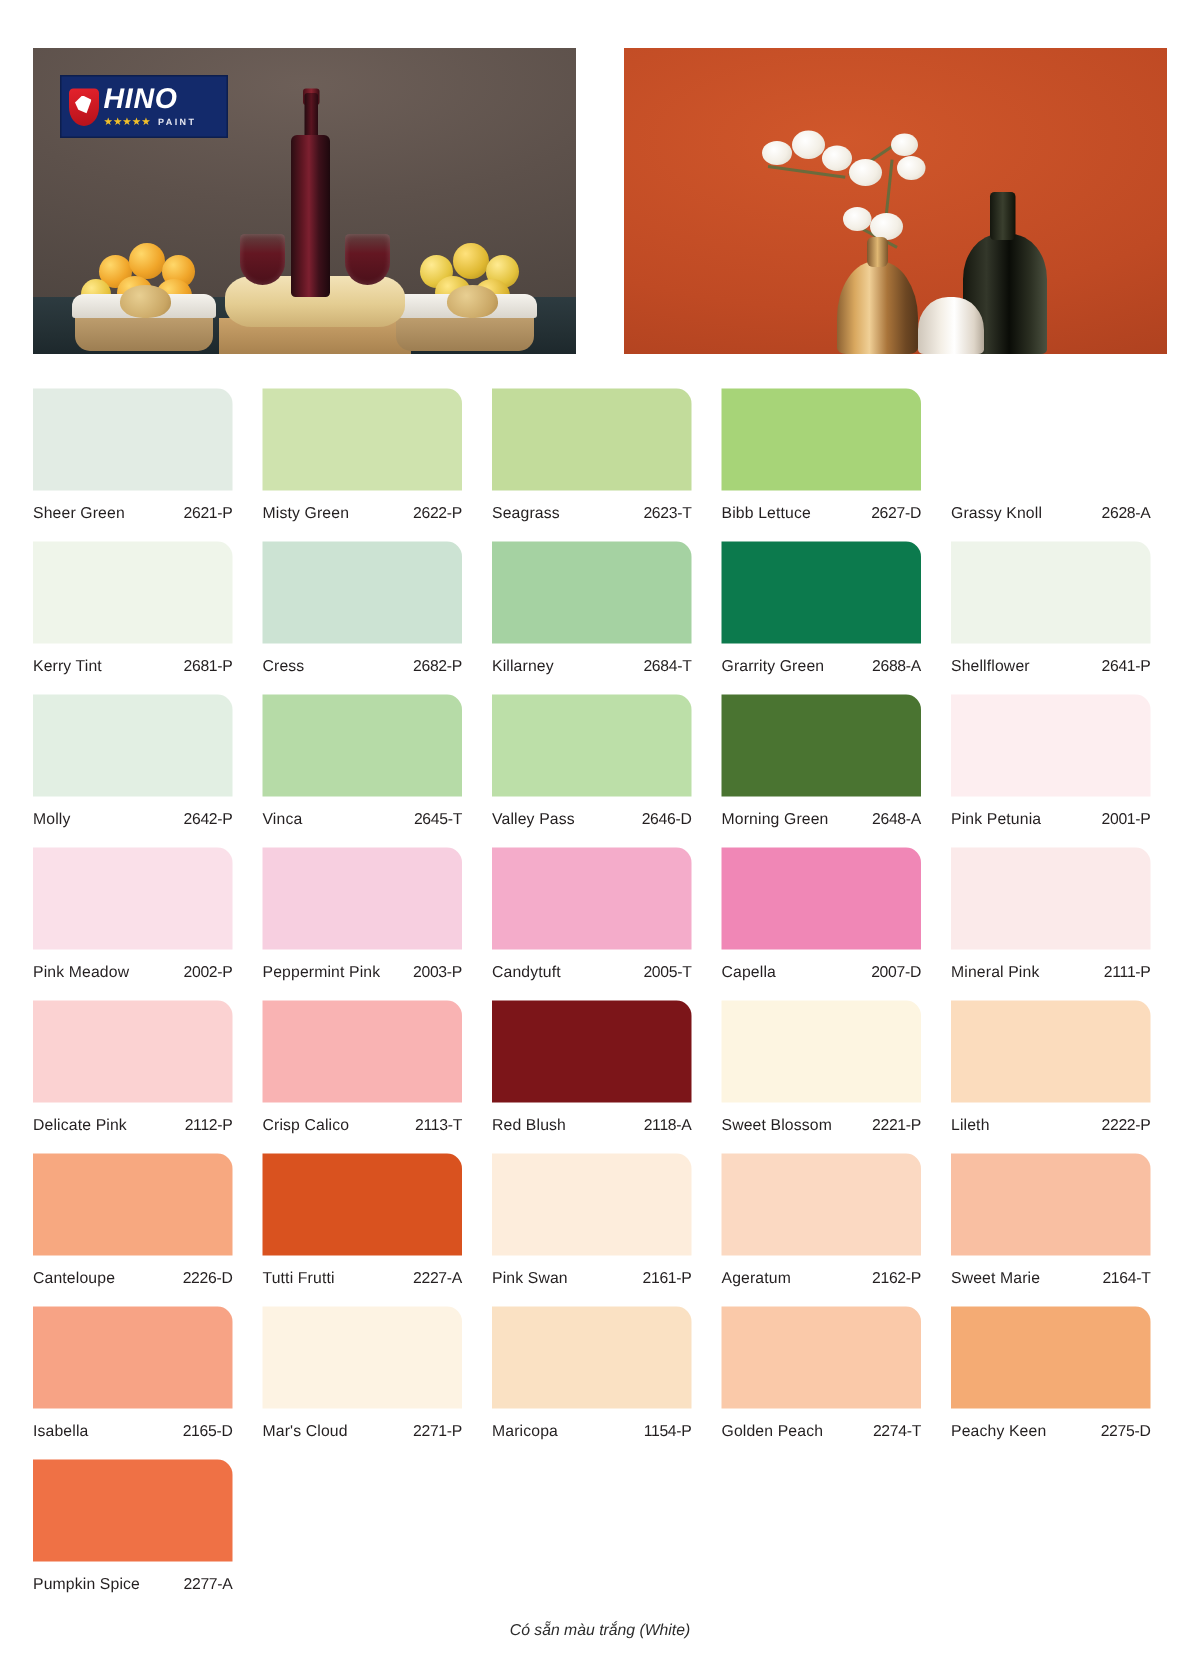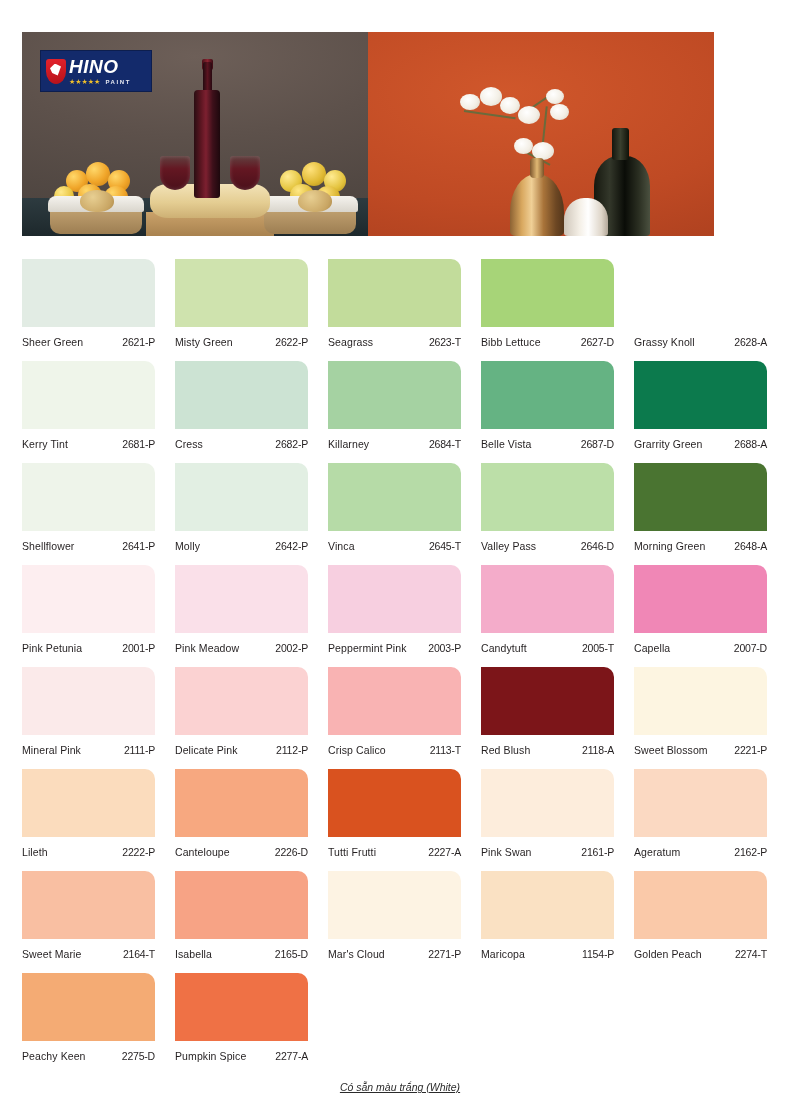"HINO" .hero-row { width: 692px -> 756px }
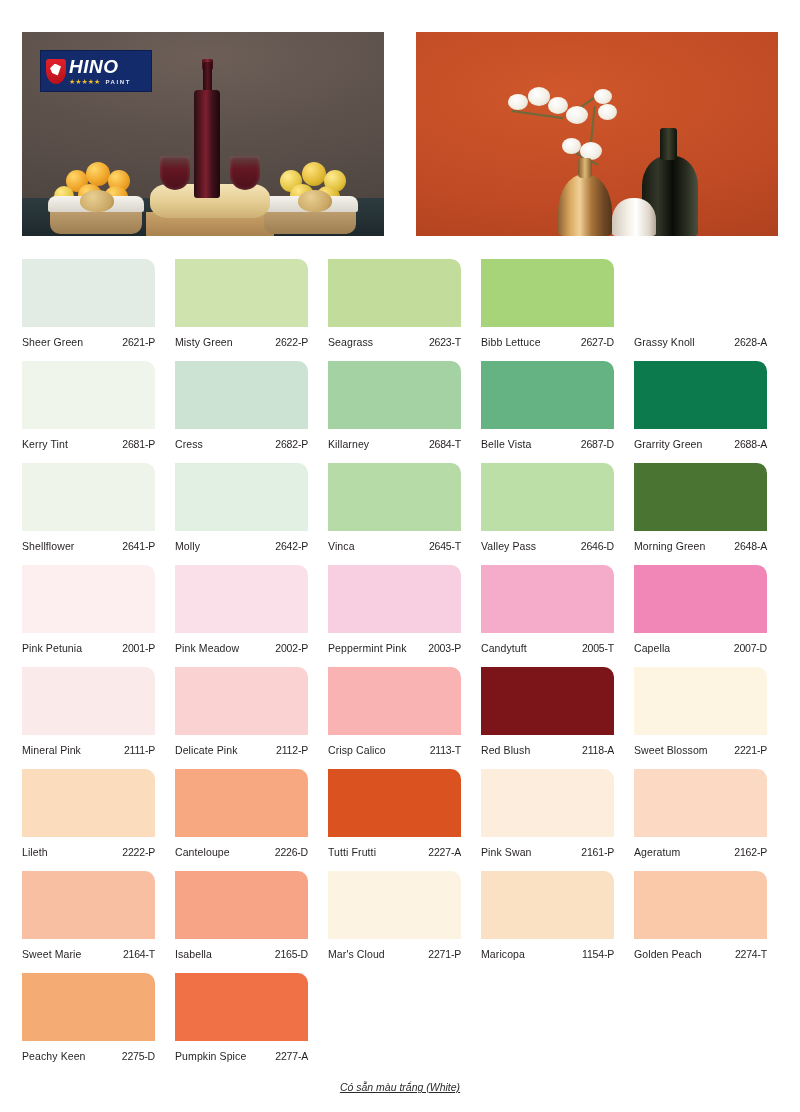"Belle Vista" div.swatch-cell { html: <div> <div></div> <div> <span>Belle Vista</span> <span>2687-D</span> </div> </div> -> none }
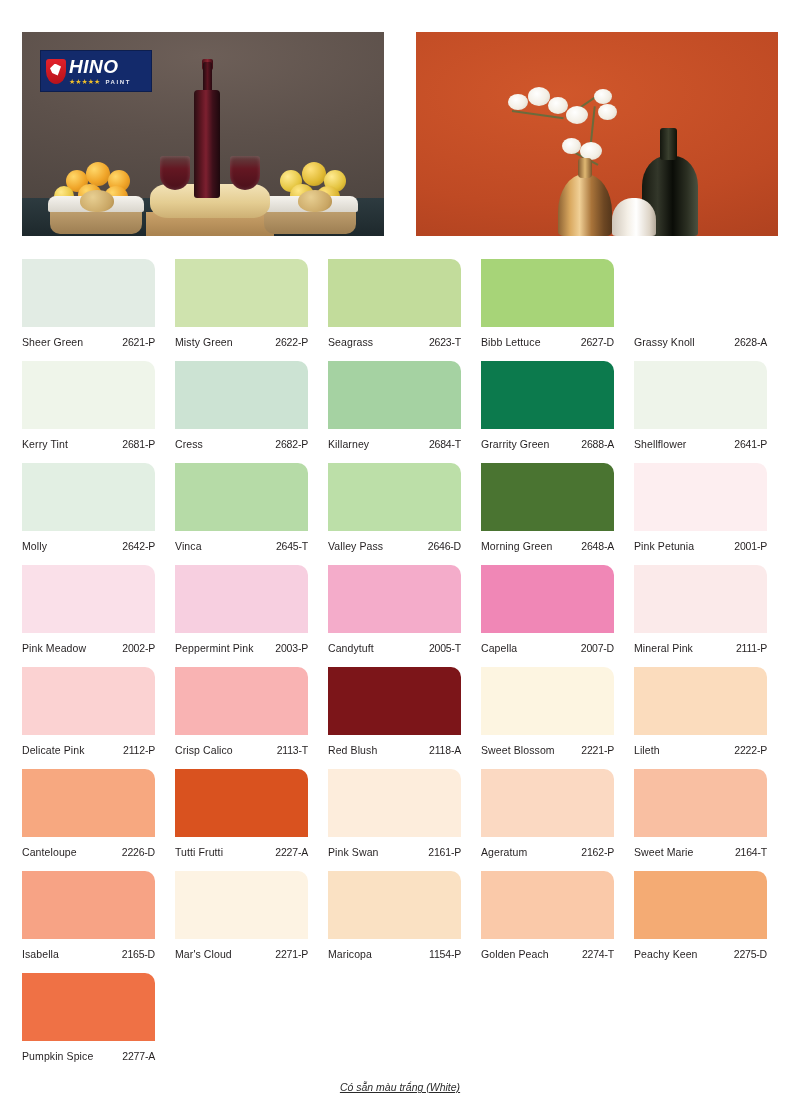"Có sẵn màu trắng (White)" .footer { text-decoration: underline -> none }
